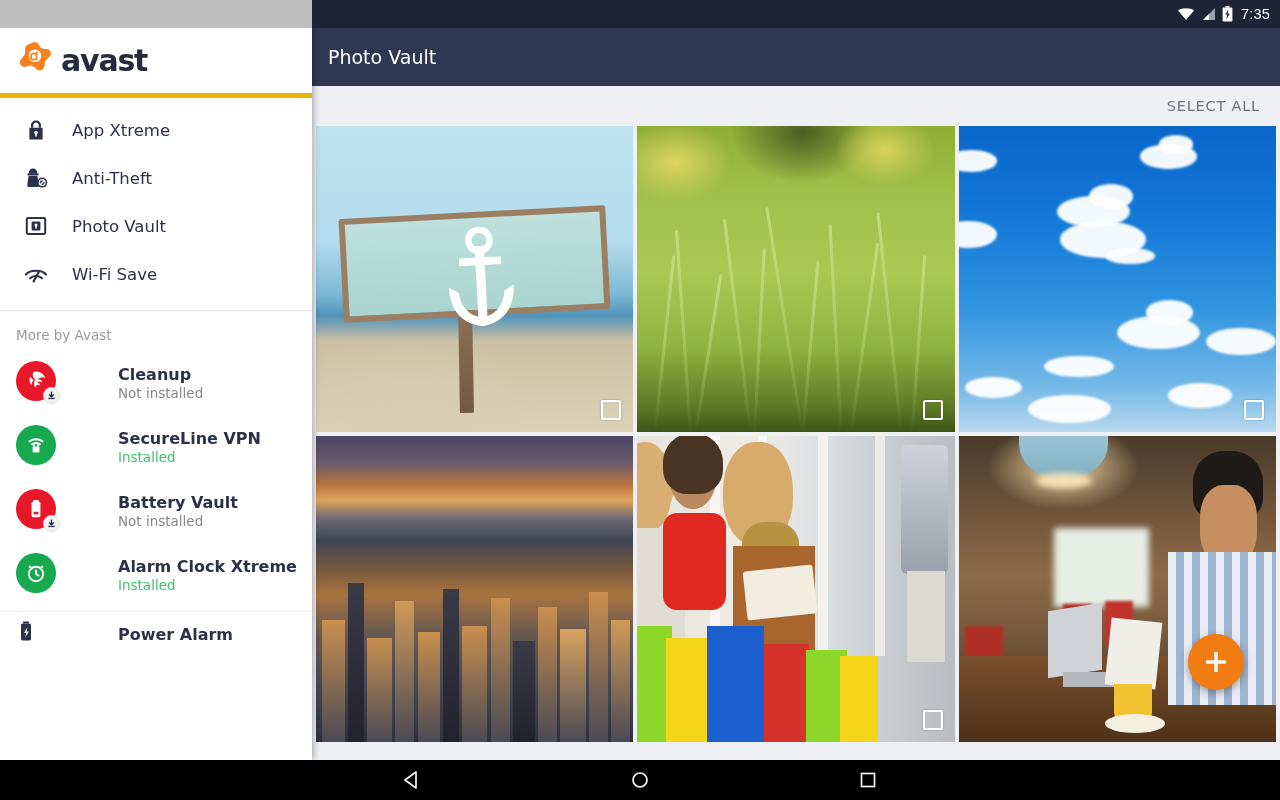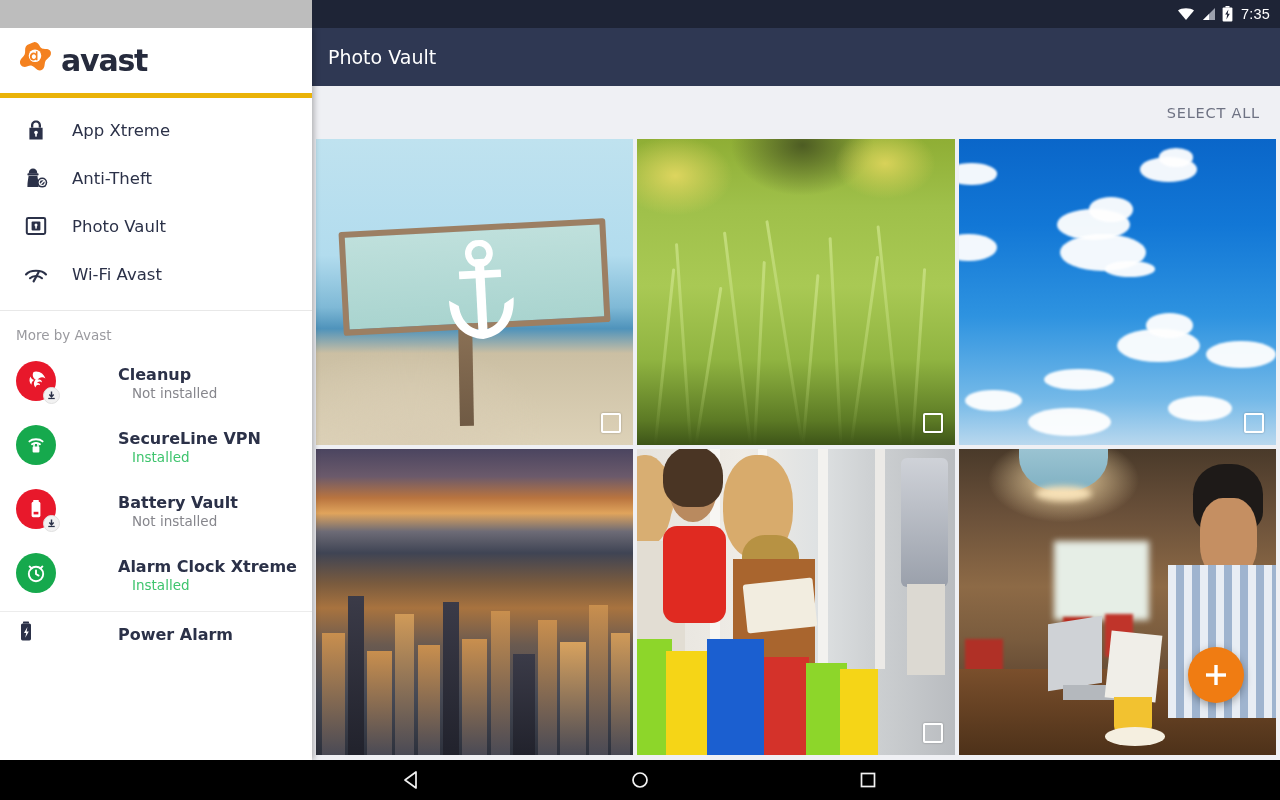"SELECT ALL" .subbar { height: 53px -> 40px }
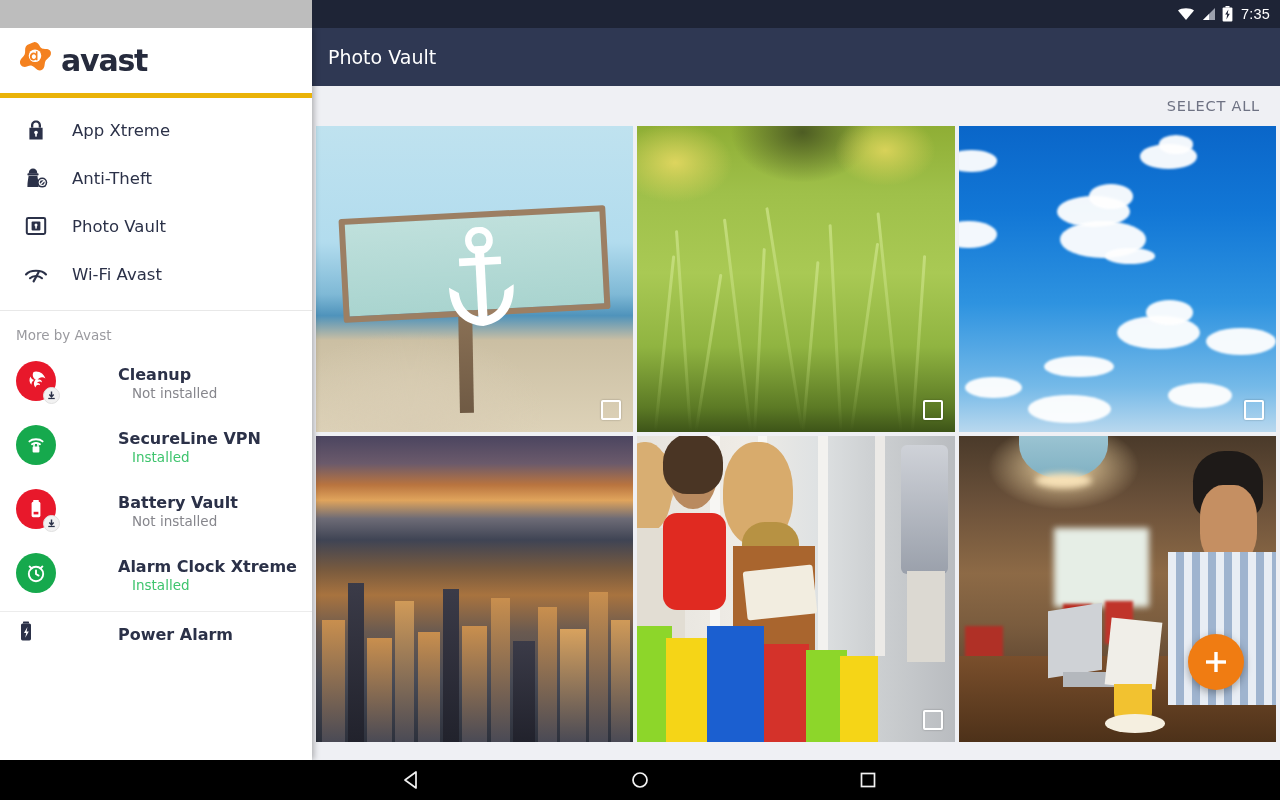"Wi-Fi Avast" span.nav-label { text: Avast -> Save }
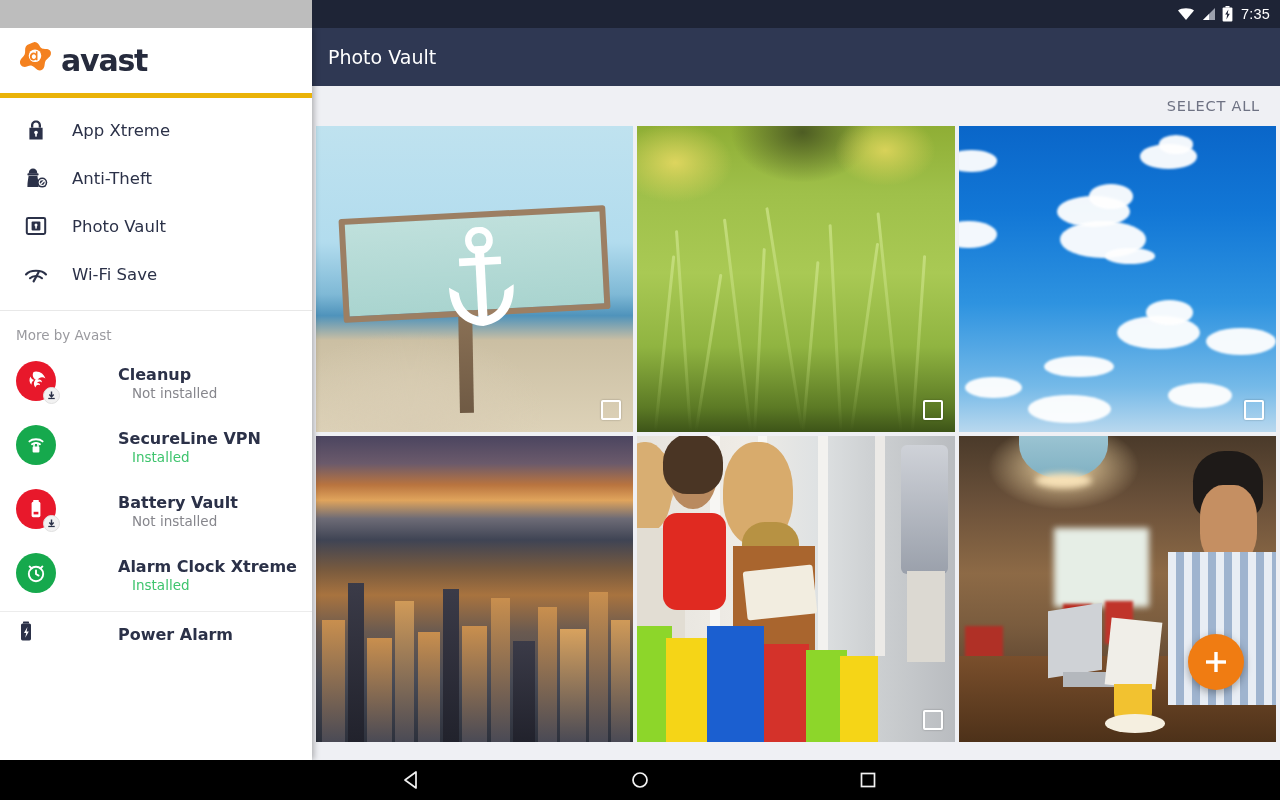"Not installed" .app-status { margin-left: 14px -> none }
